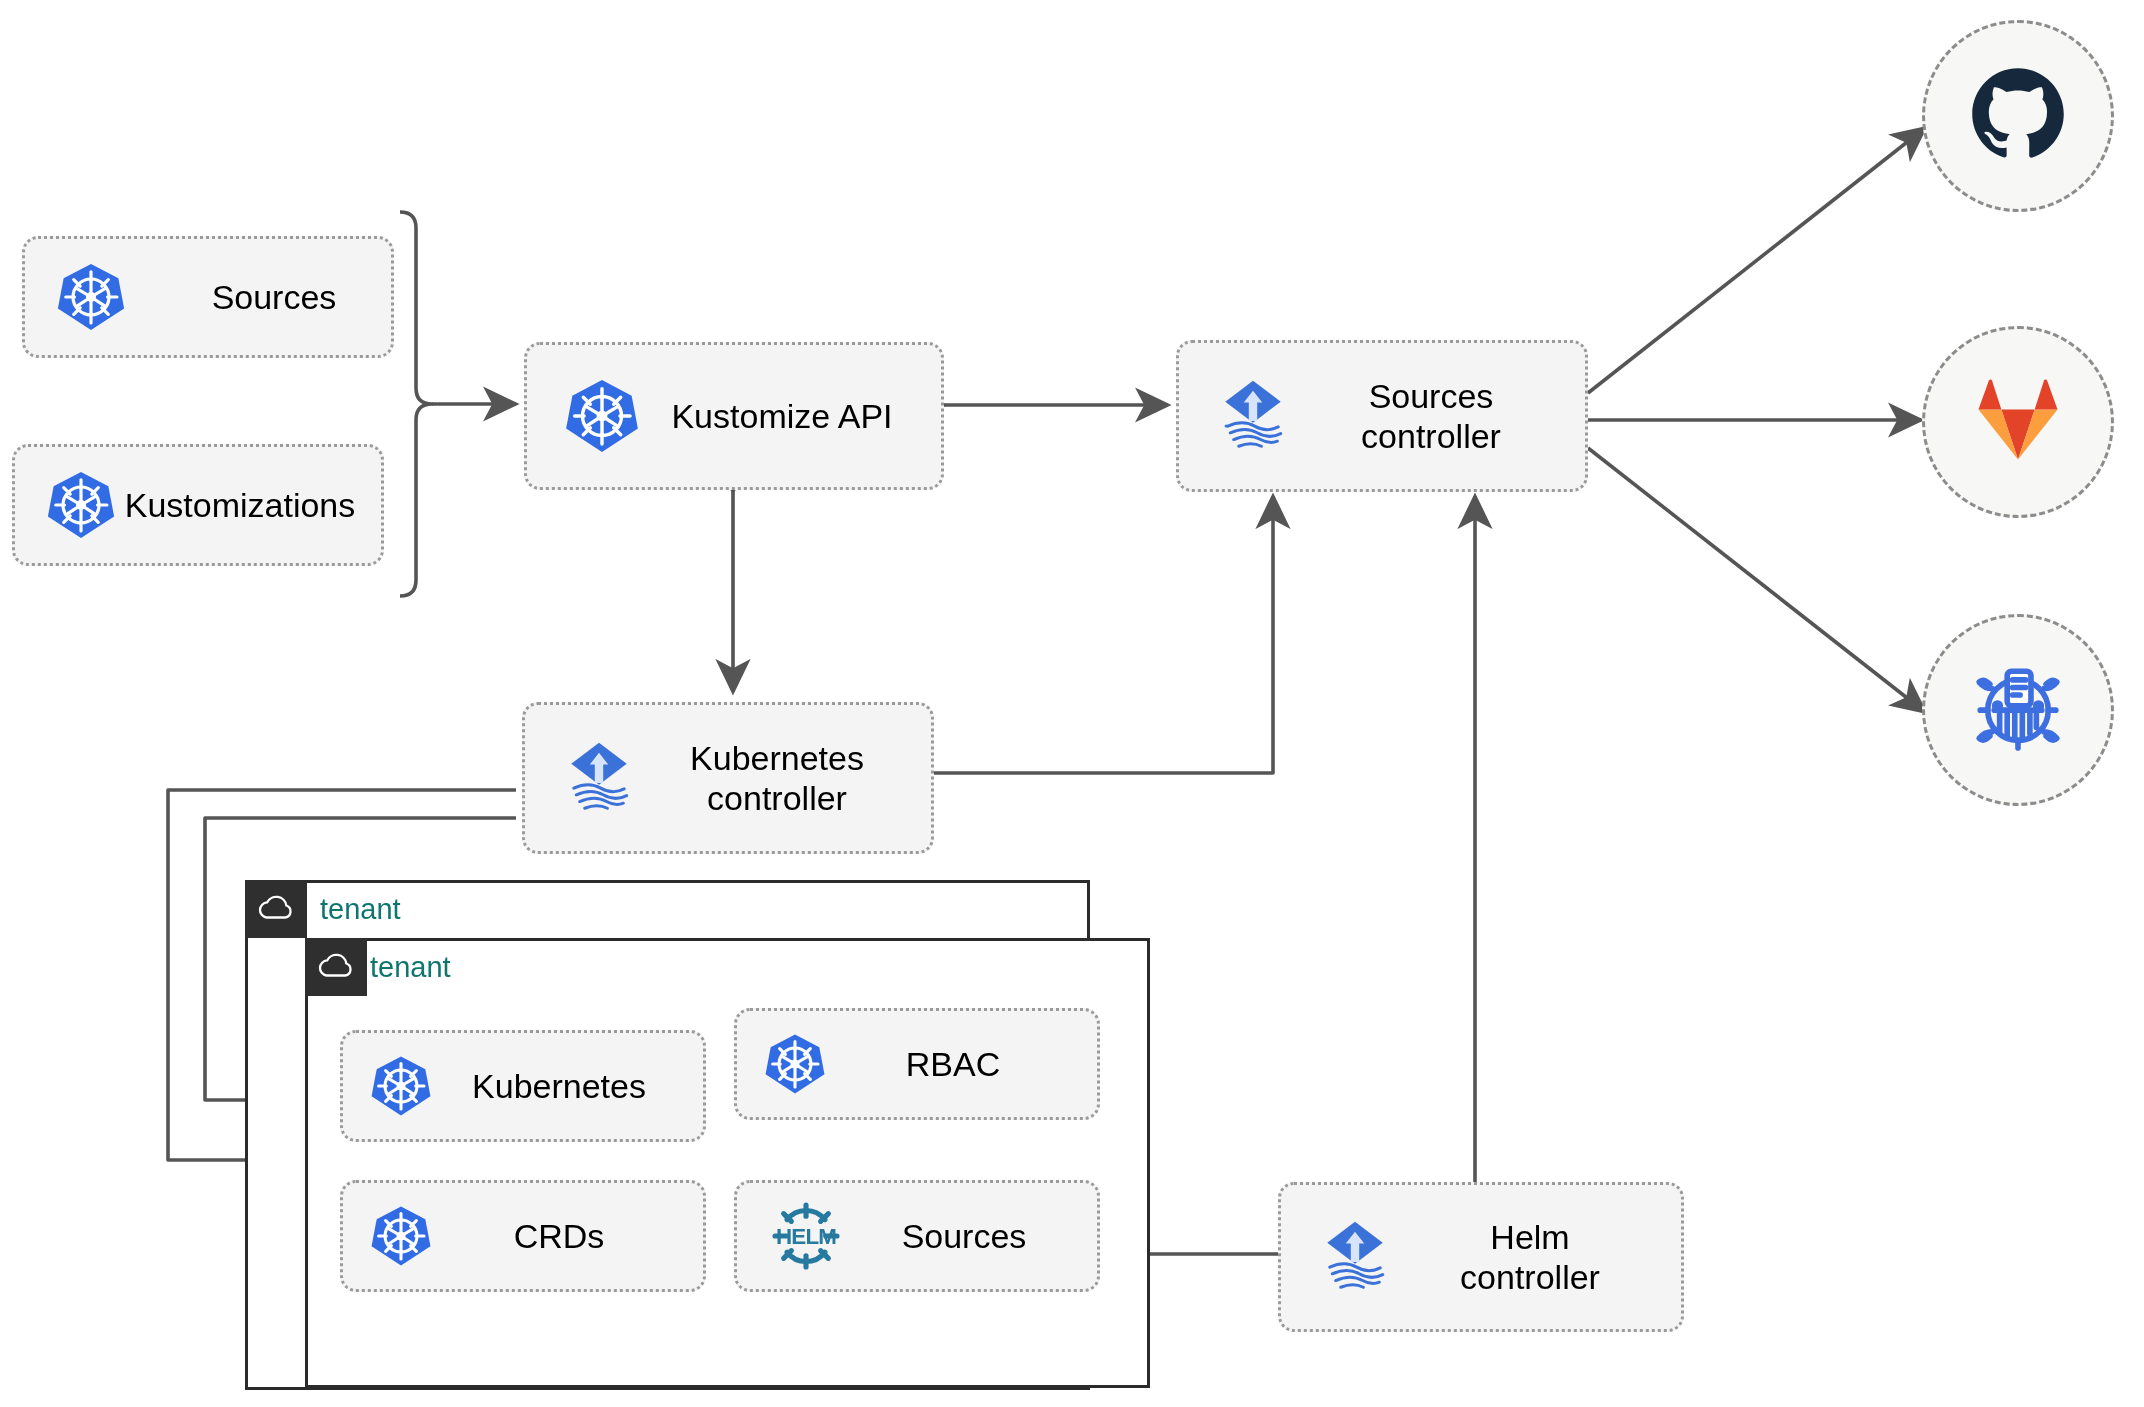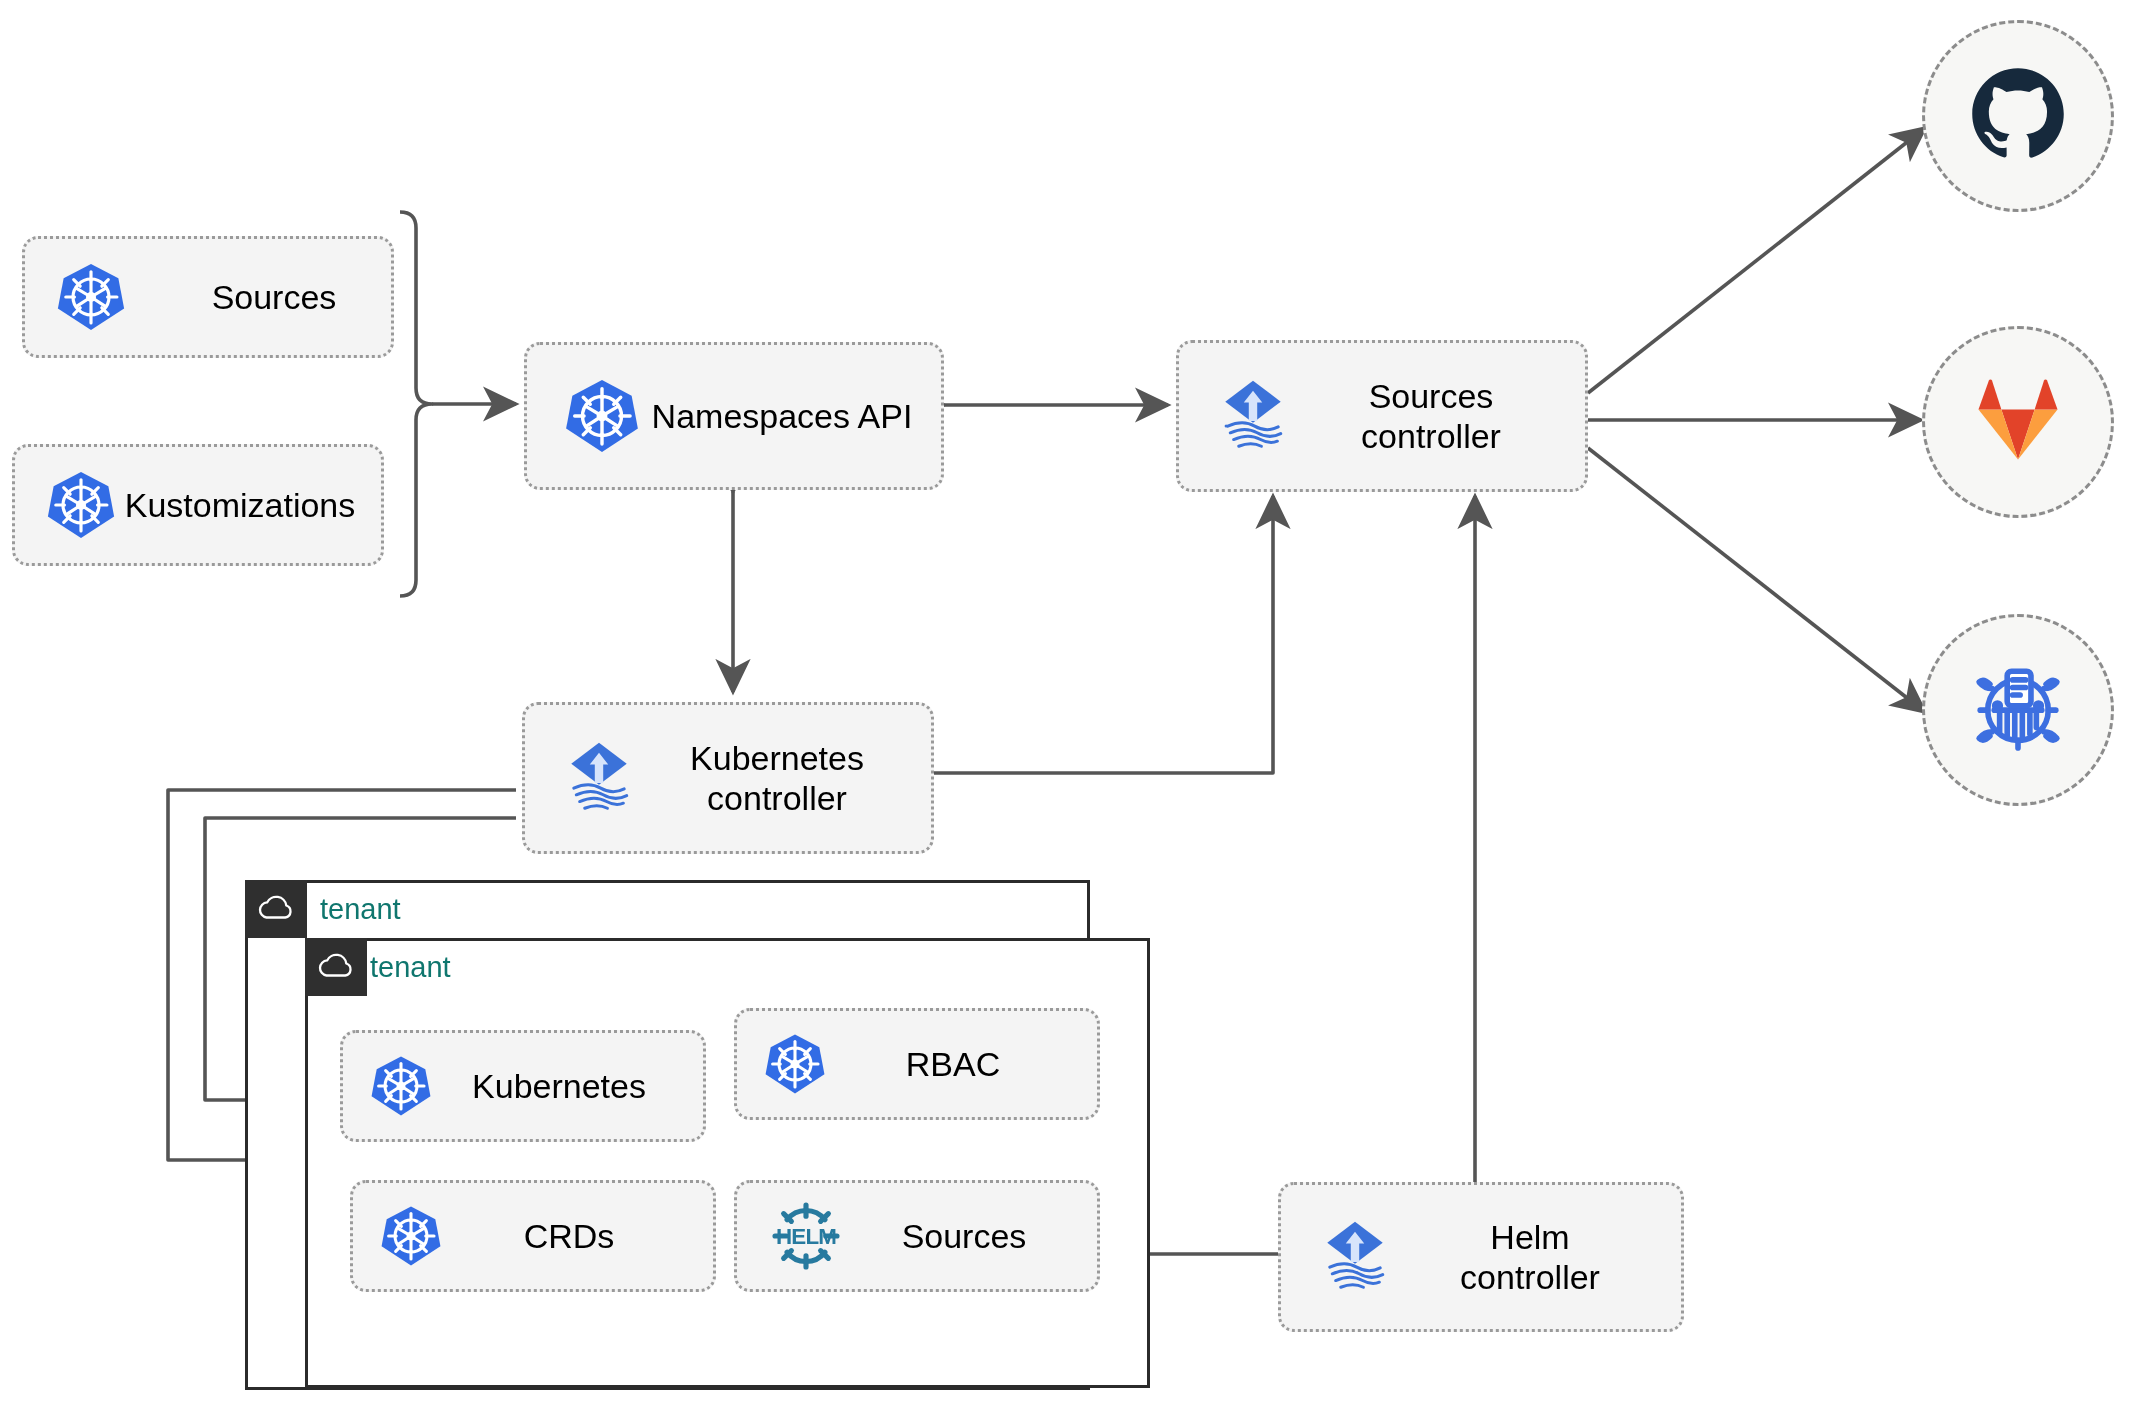"Namespaces API" span.label { text: Namespaces -> Kustomize }
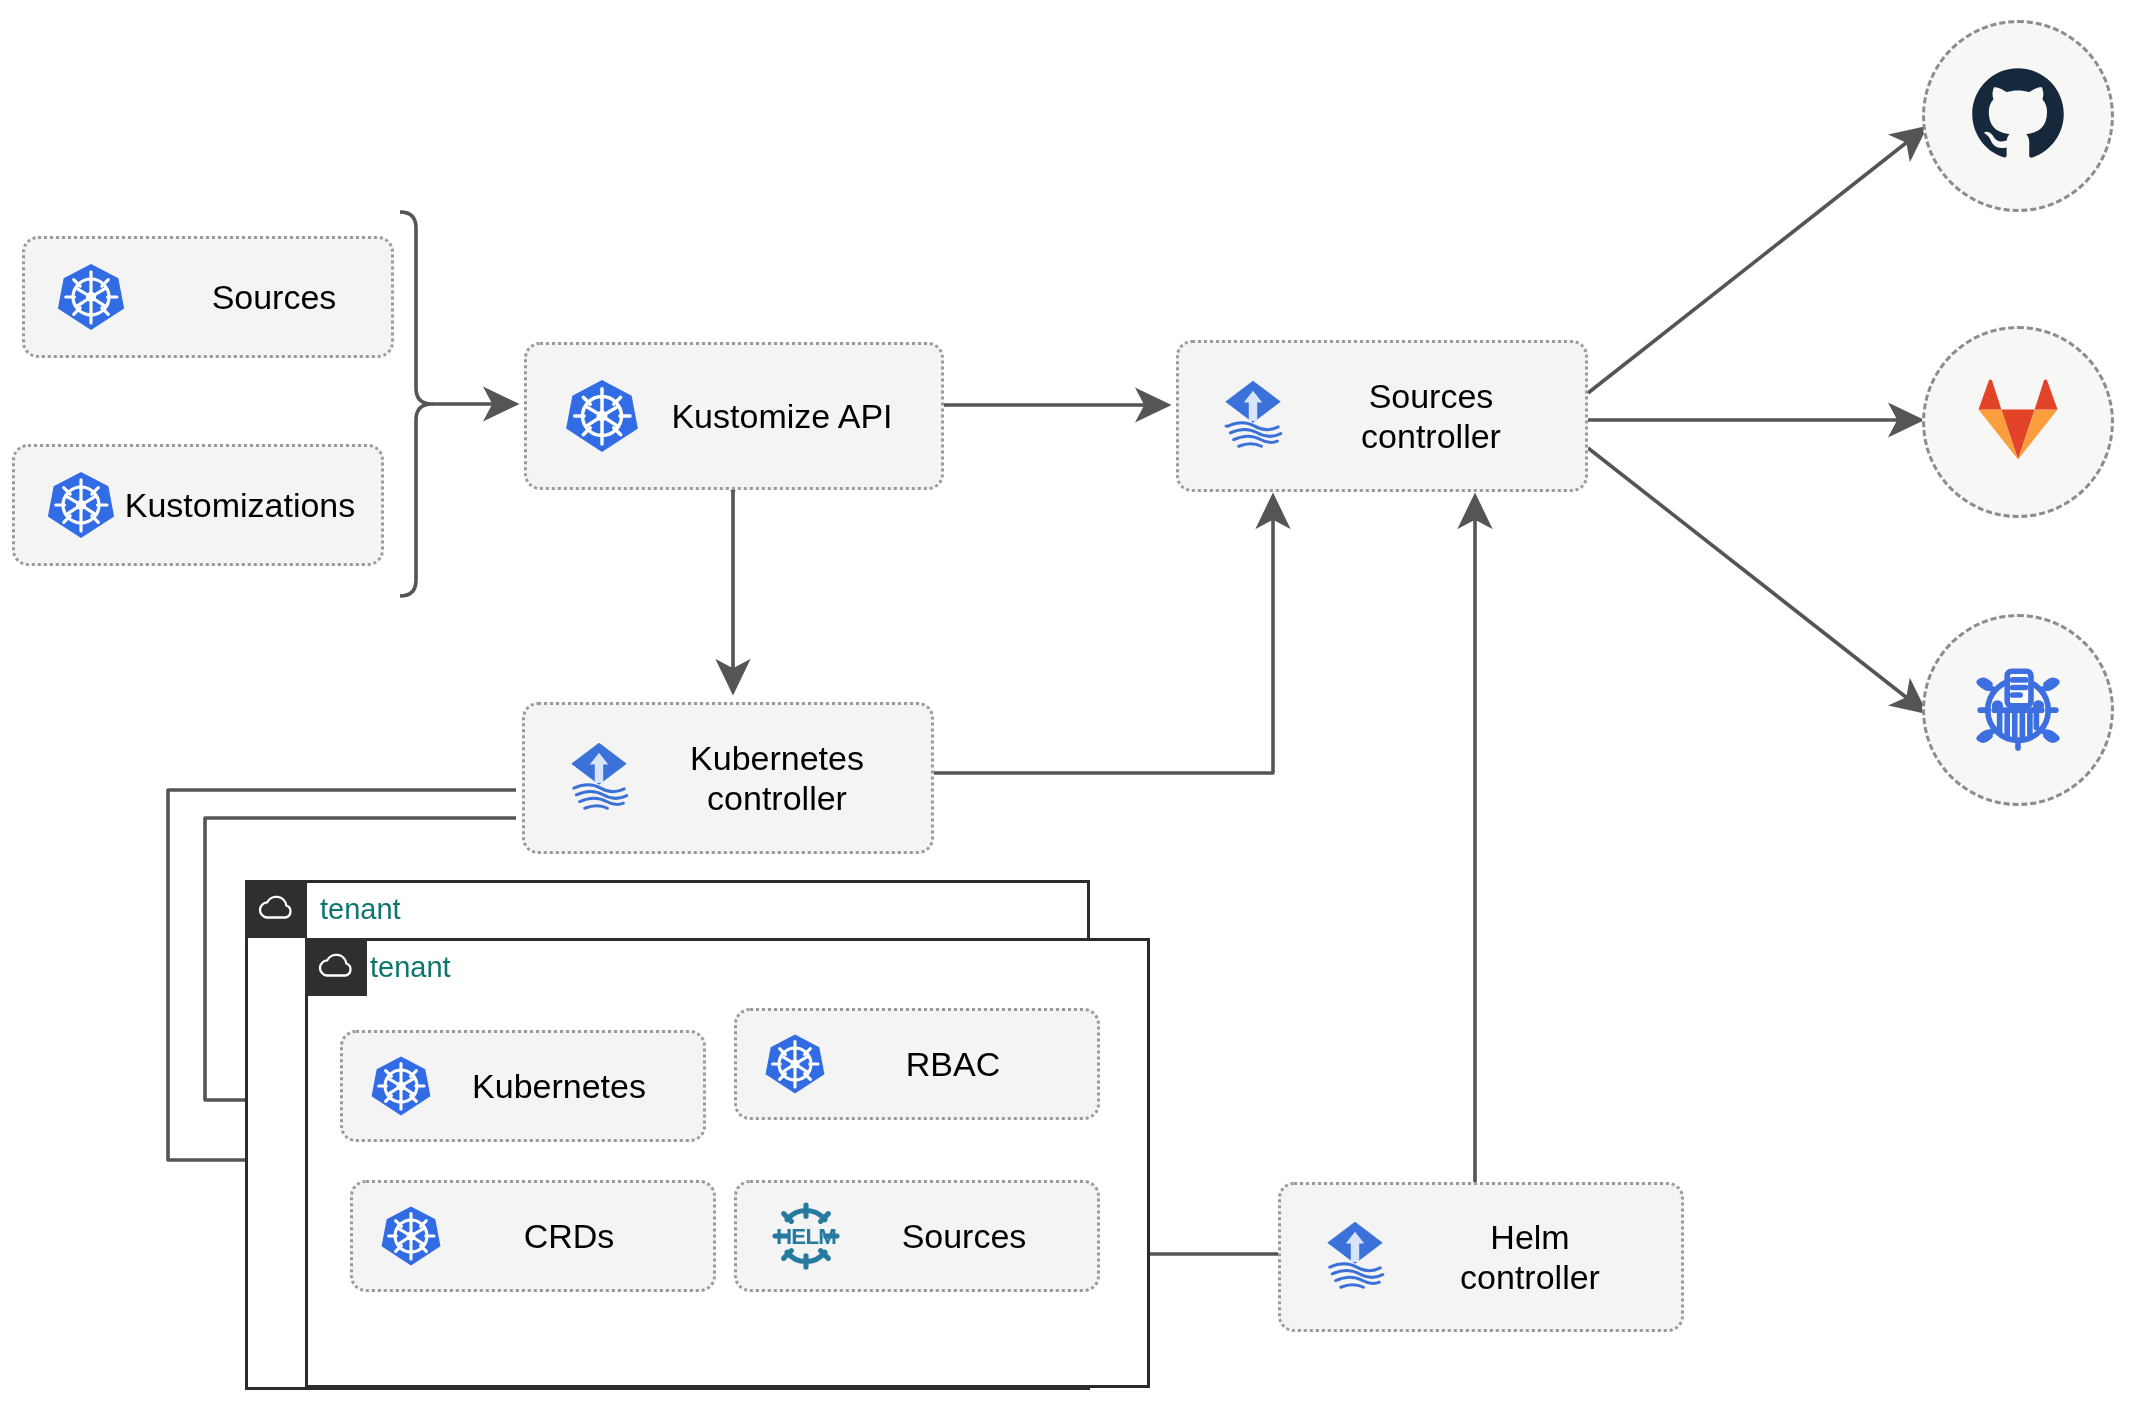"CRDs" div.node { left: 350px -> 340px }
